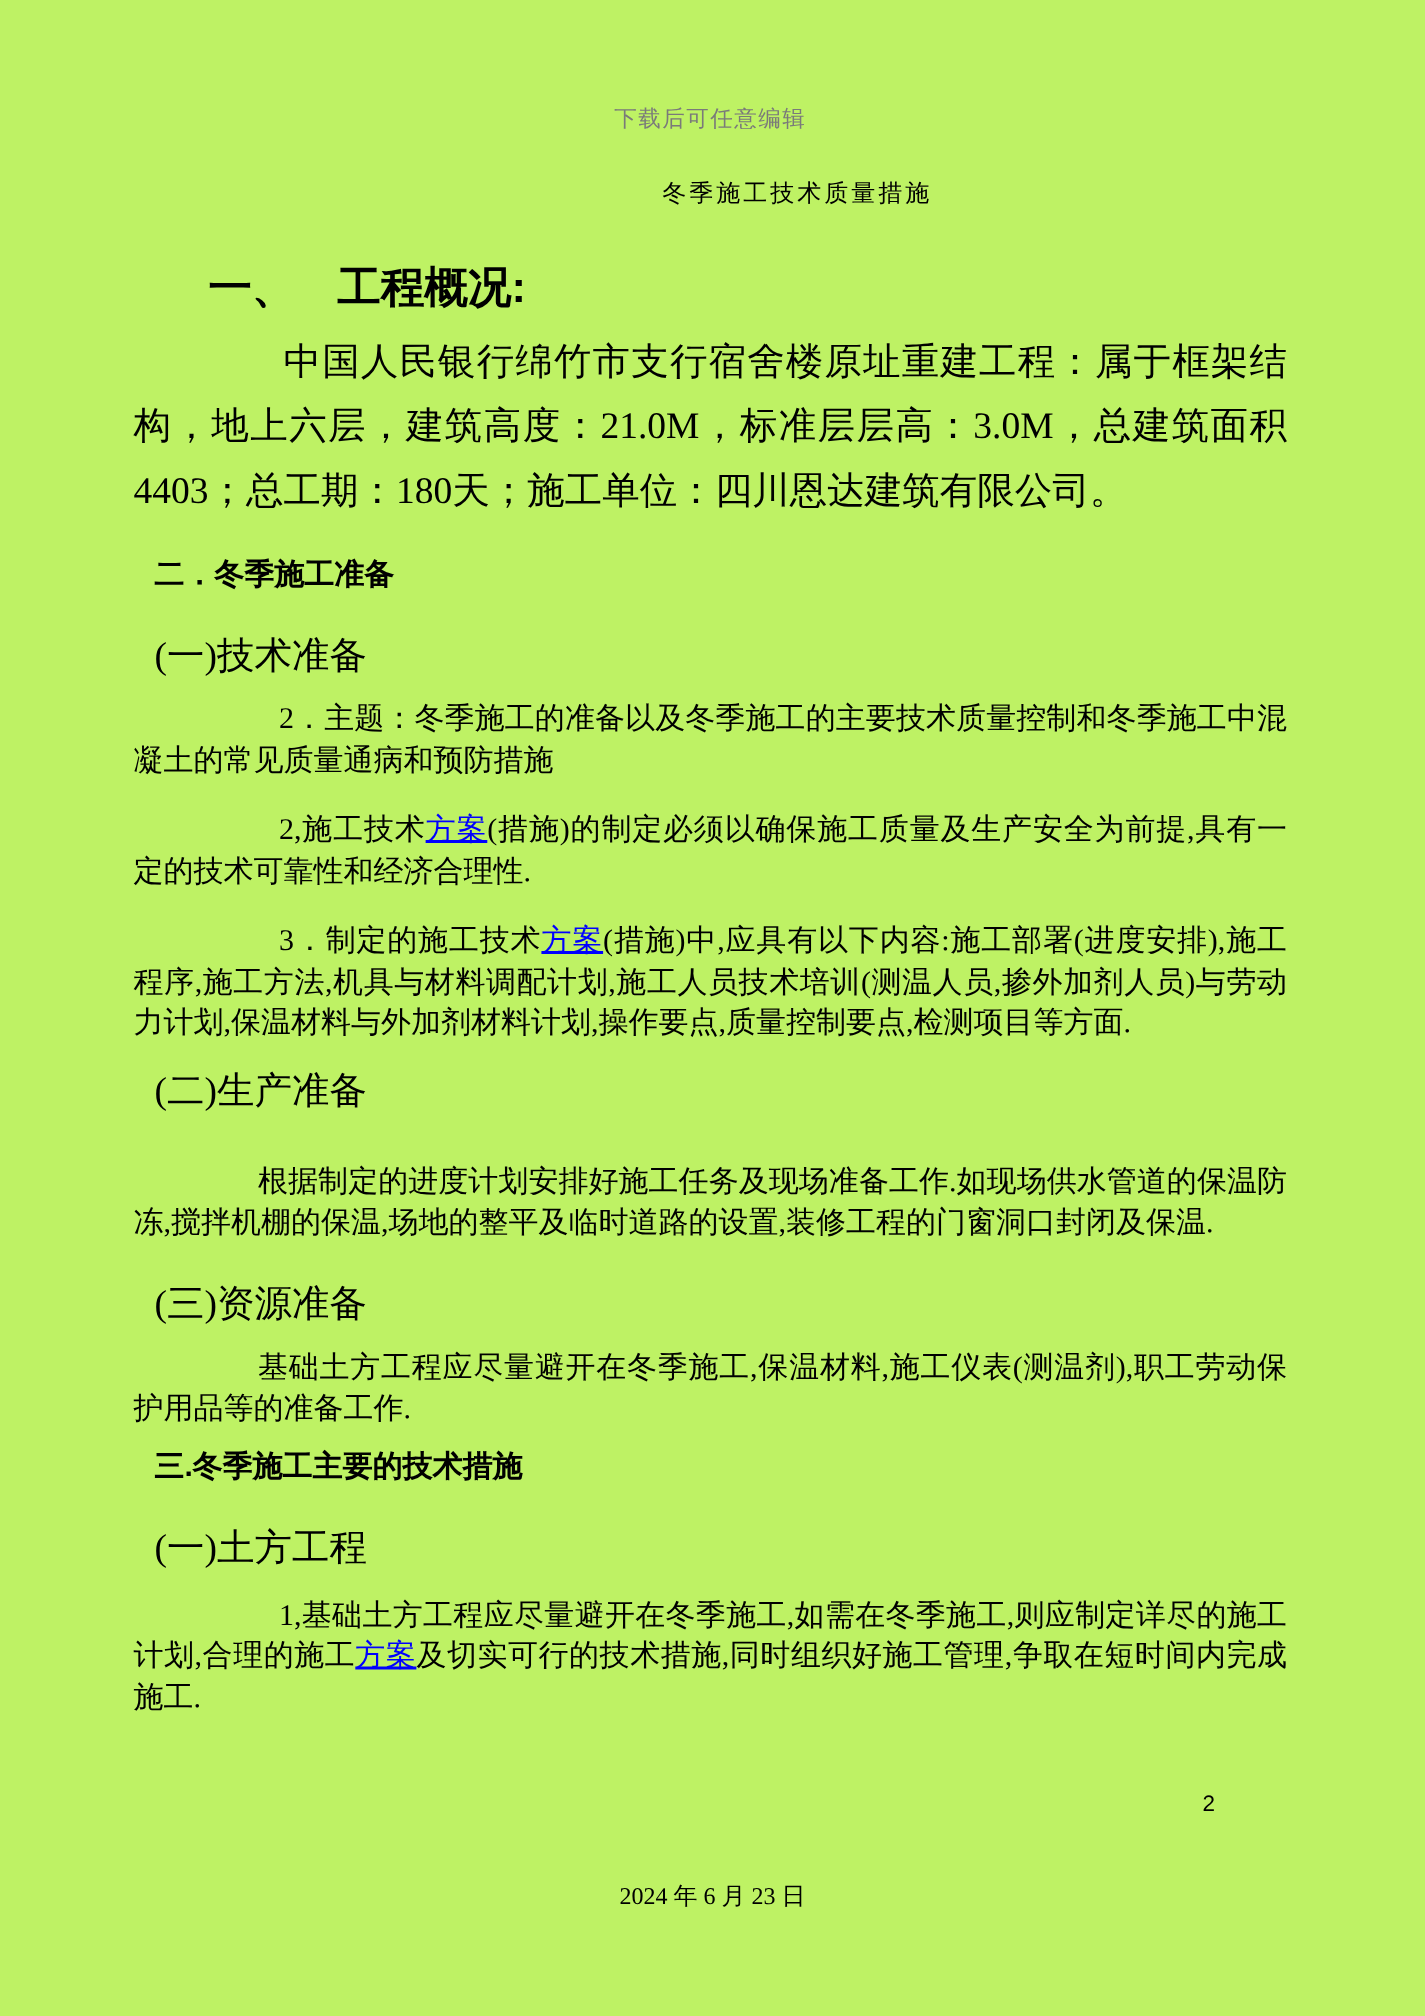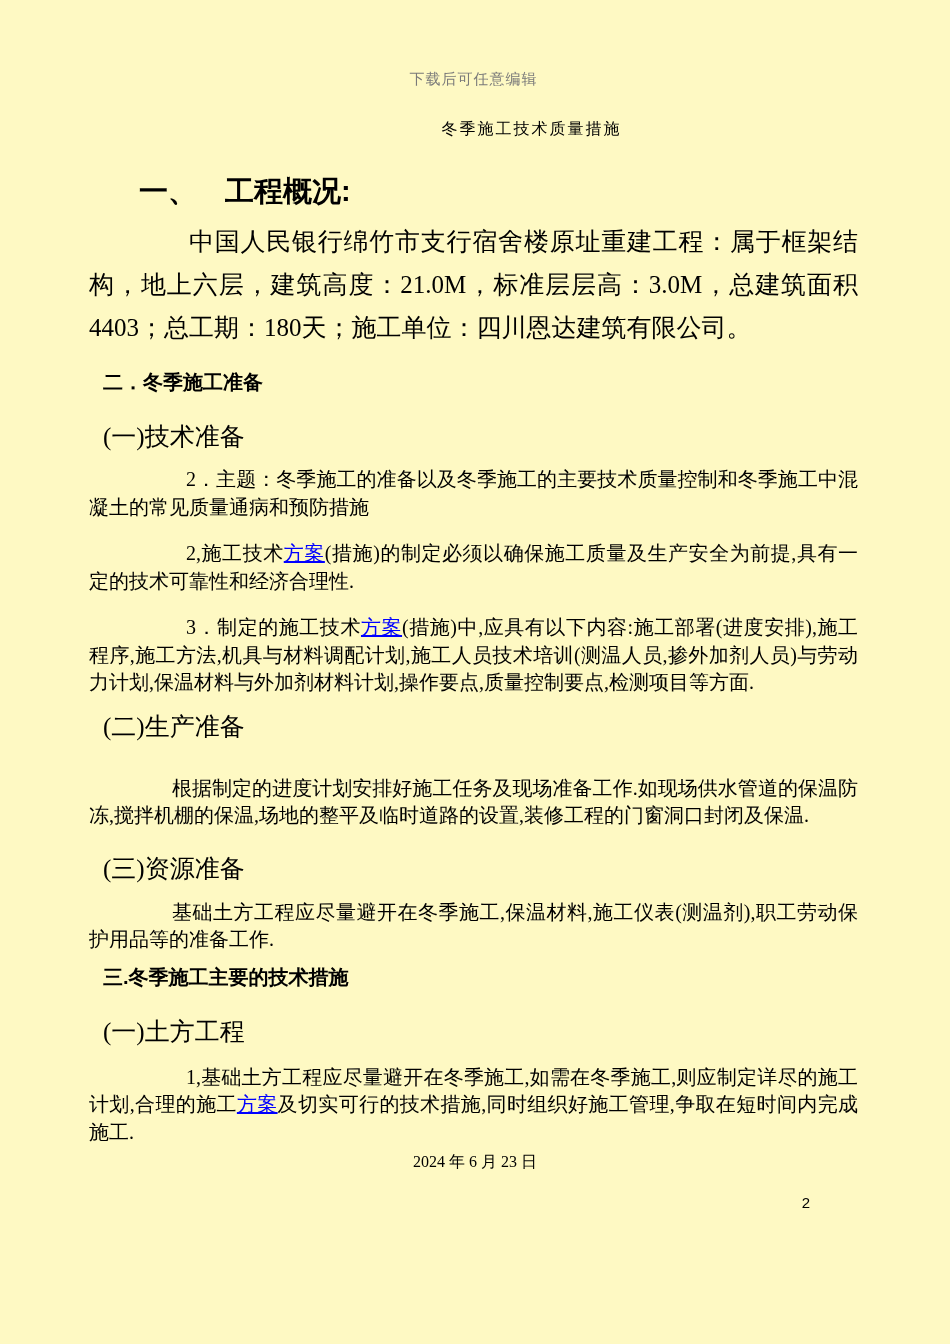"下载后可任意编辑" .page { background: #fef9c3 -> #bef264 }
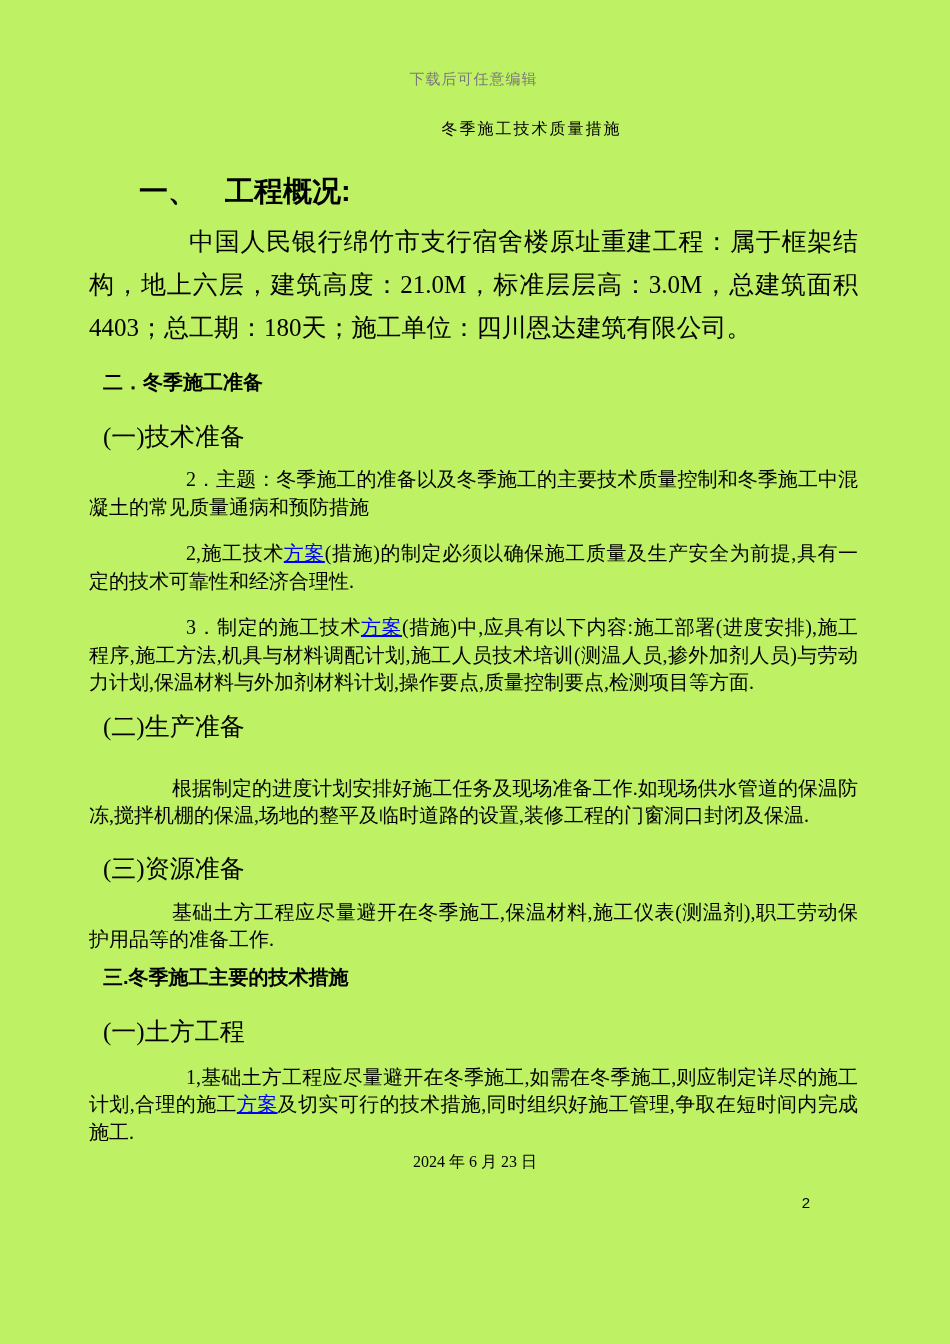"2024 年 6 月 23" .footer-date { top: 1152px -> 1254px }
